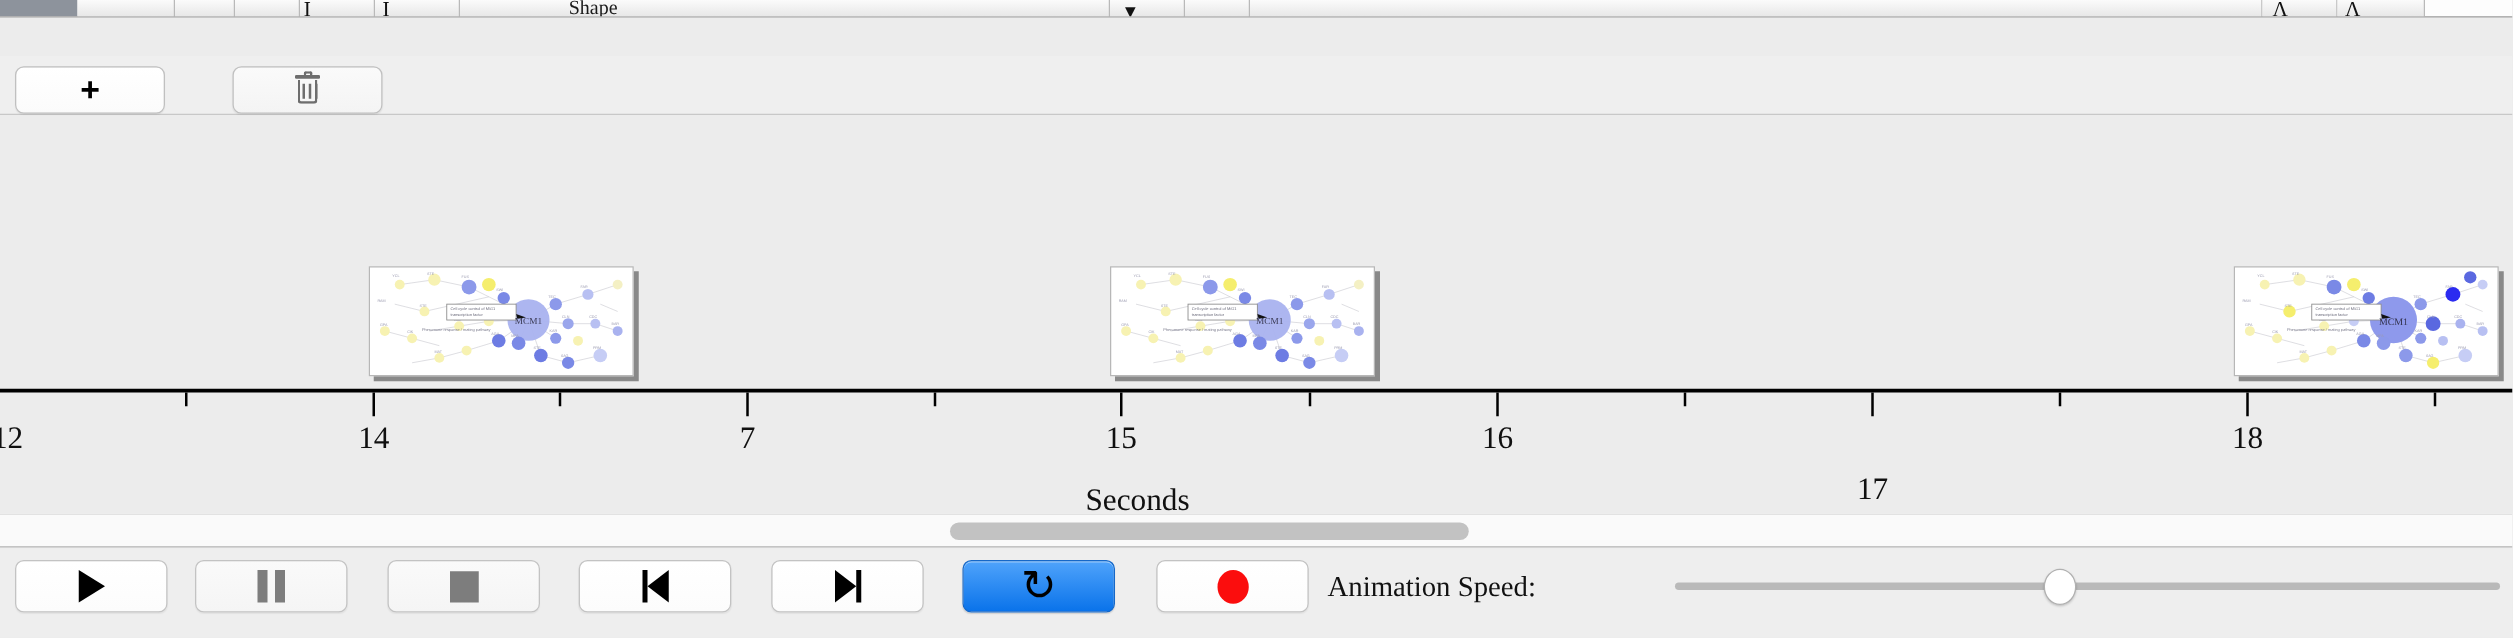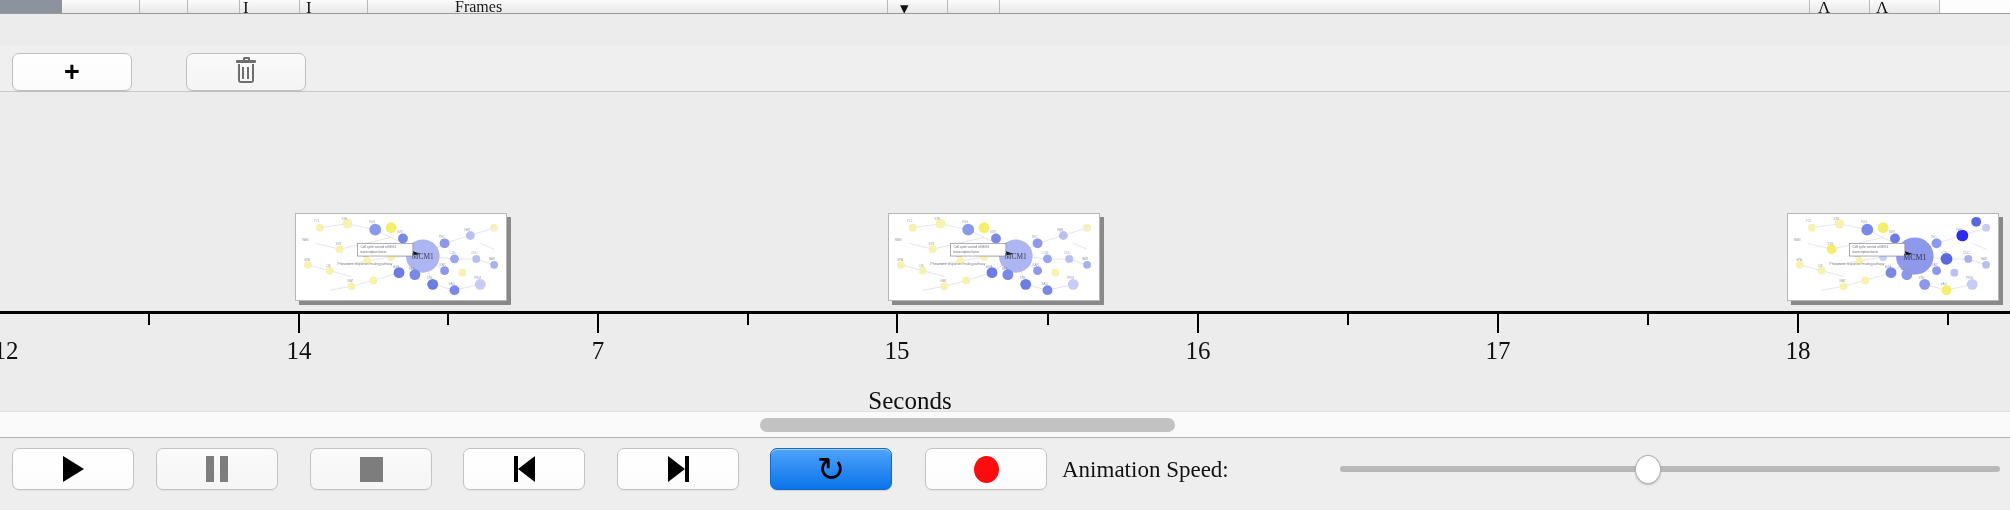"Frames" div.bgtext { text: Frames -> Shape }
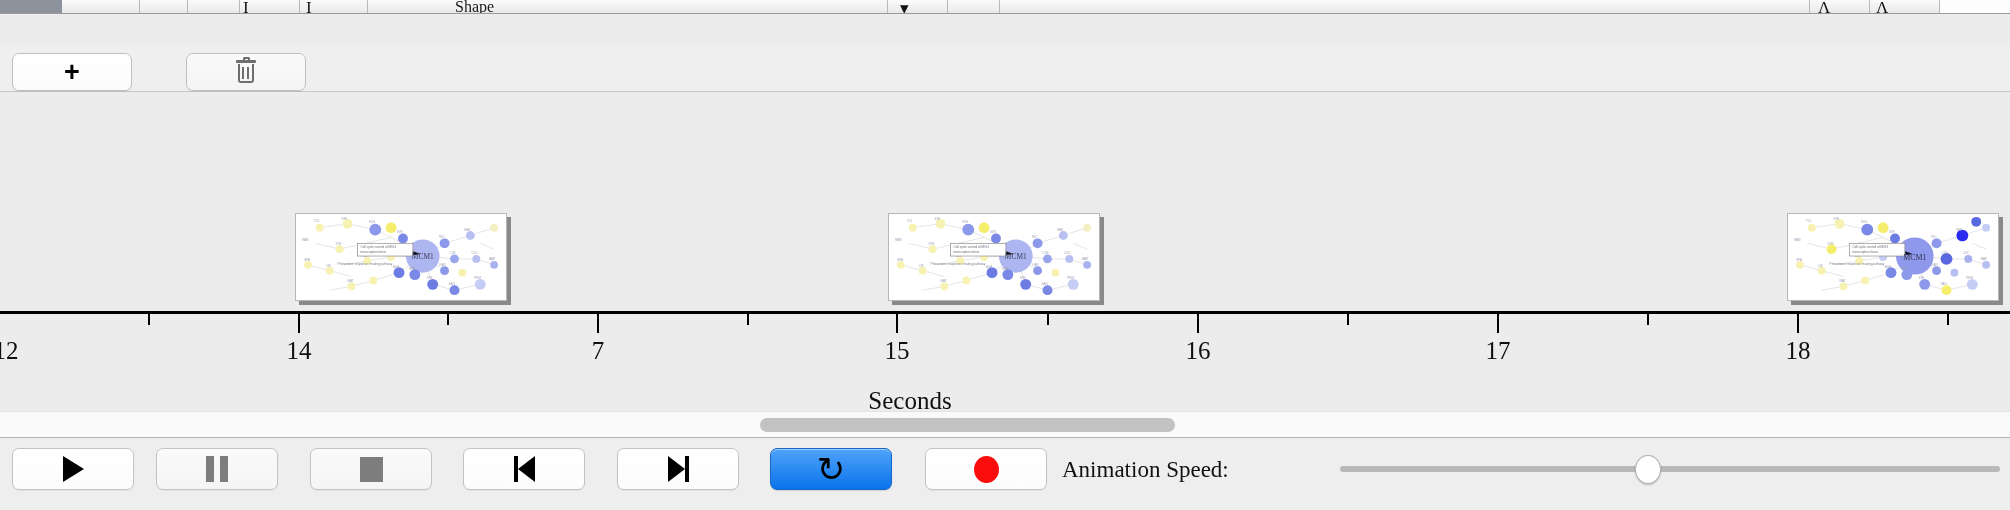"17" div.tick-label { margin-top: none -> 41px }
